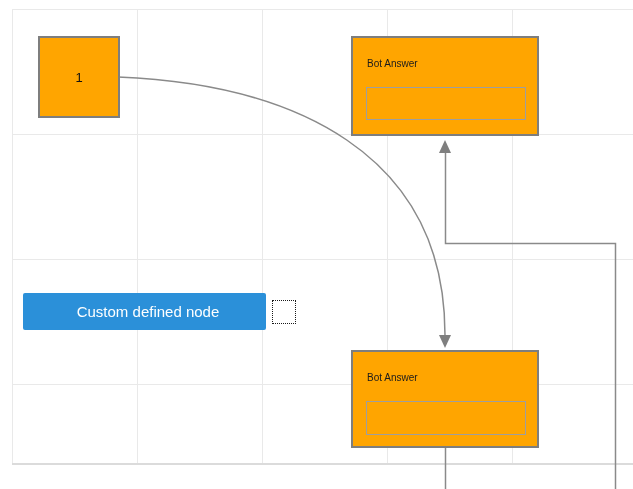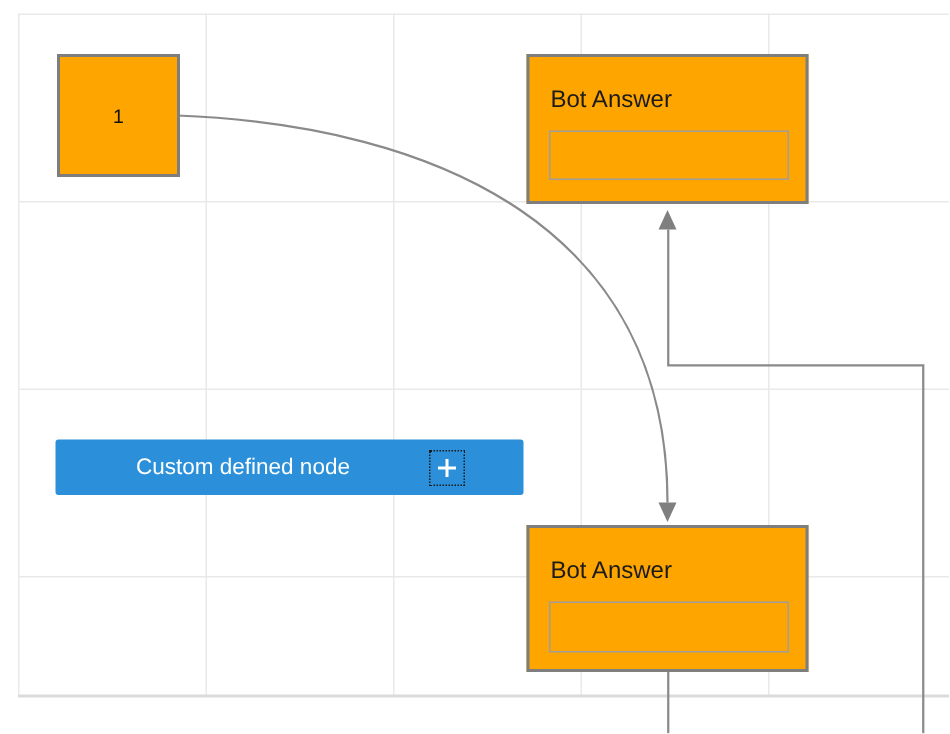"Bot Answer" .node-bot .bot-title { font-size: 16px -> 10px }
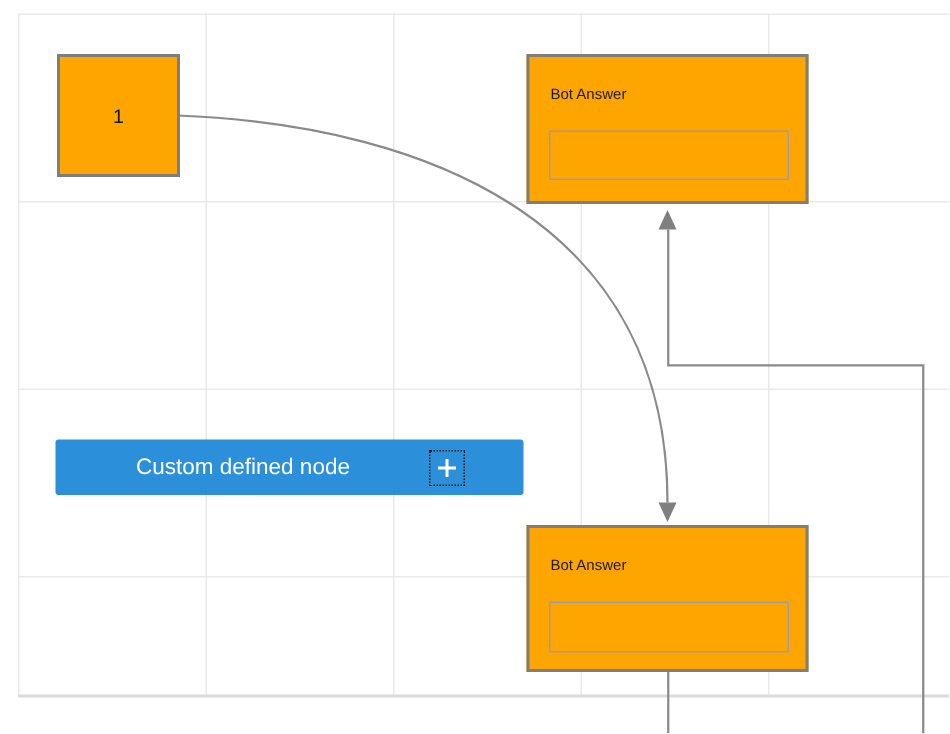"Custom defined node" .node-custom { left: 37px -> 23px; width: 312px -> 243px }
